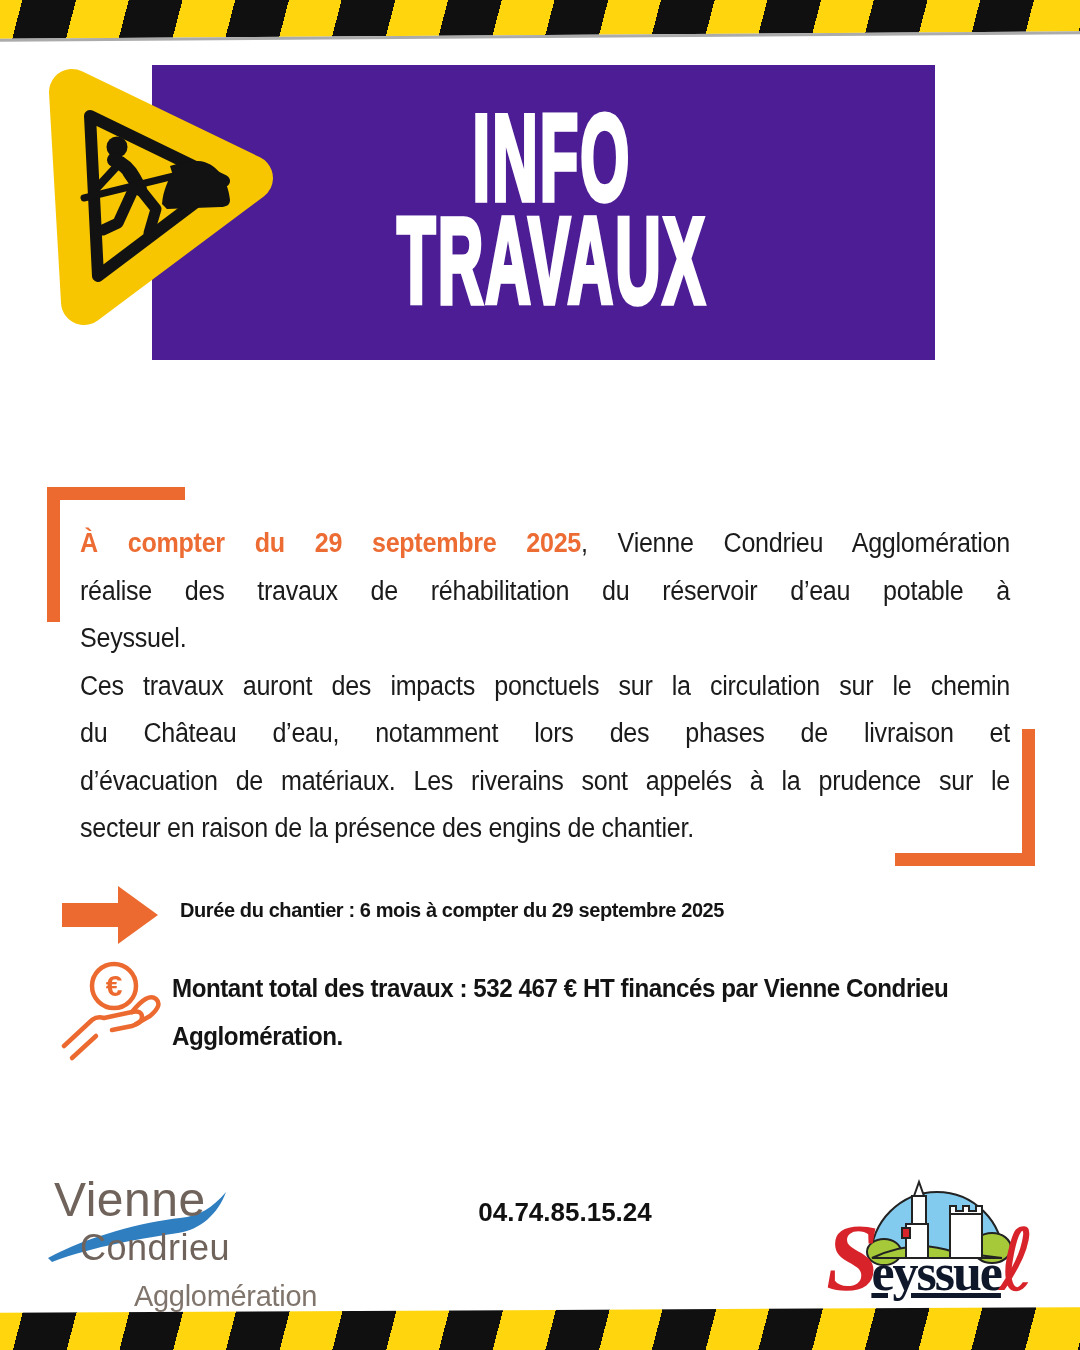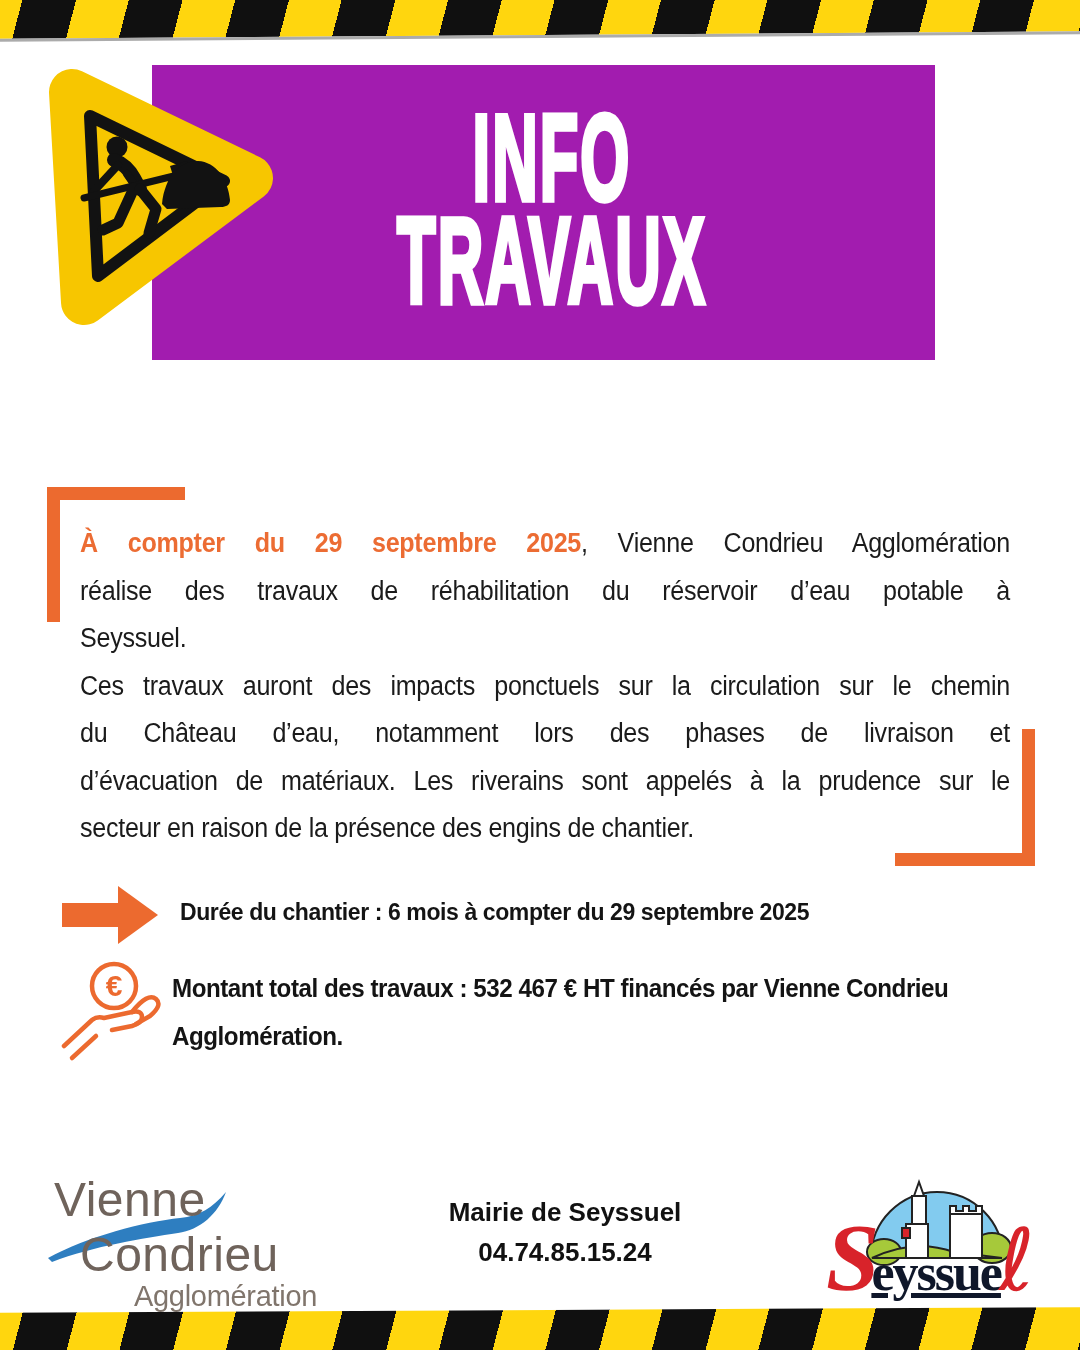"INFO" .banner { background: #a21caf -> #4c1d95 }
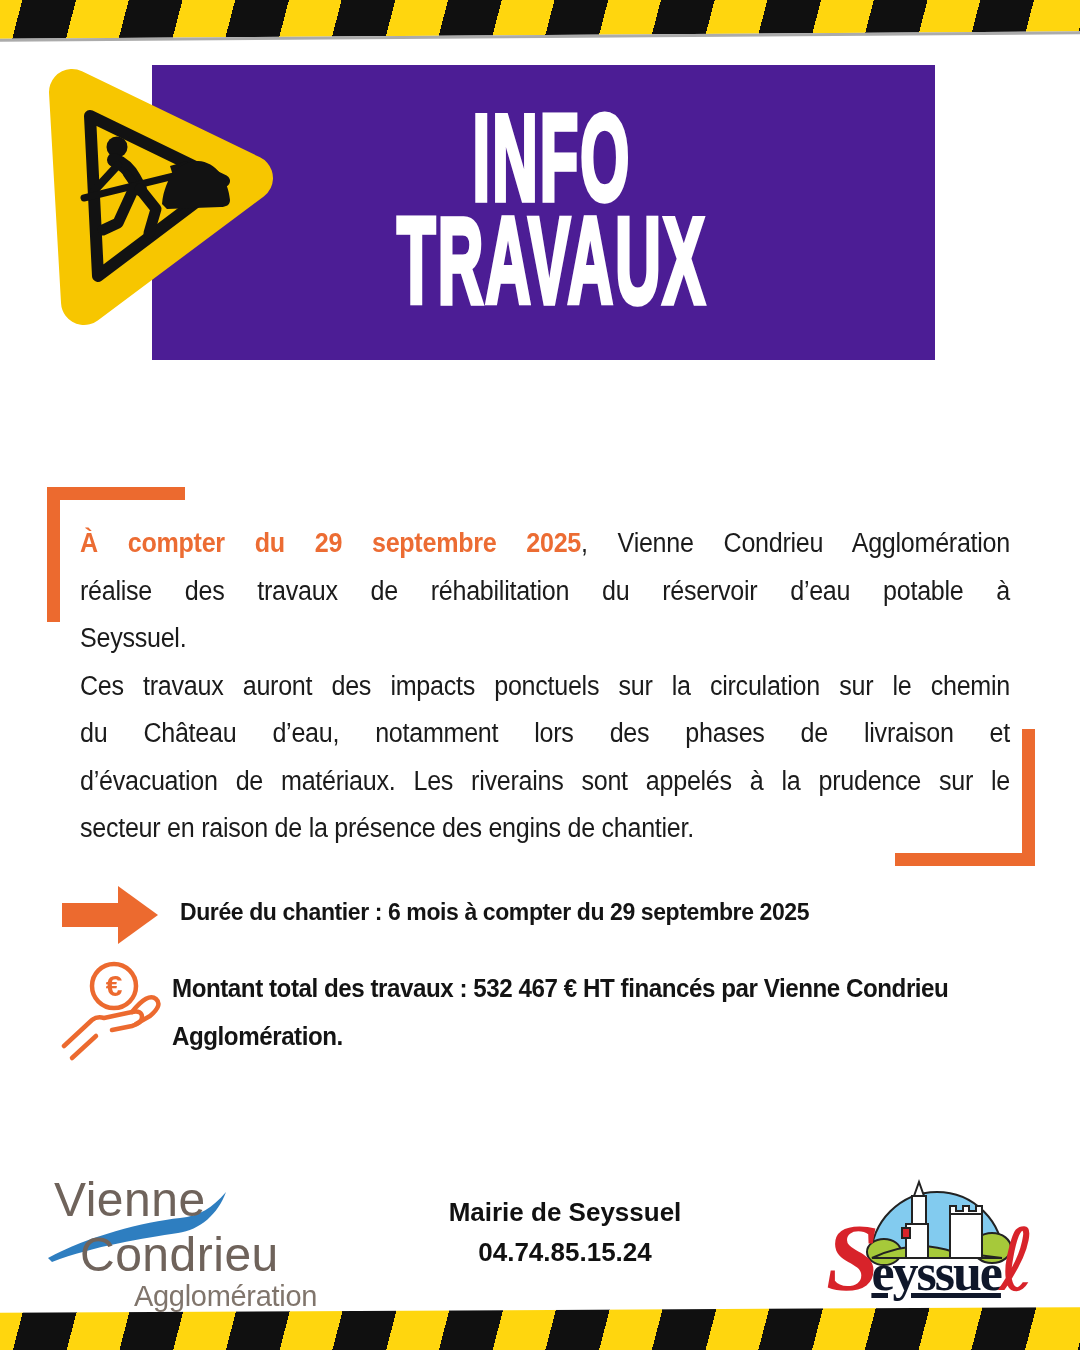"Durée du chantier : 6" .duration { font-size: 23px -> 20px }
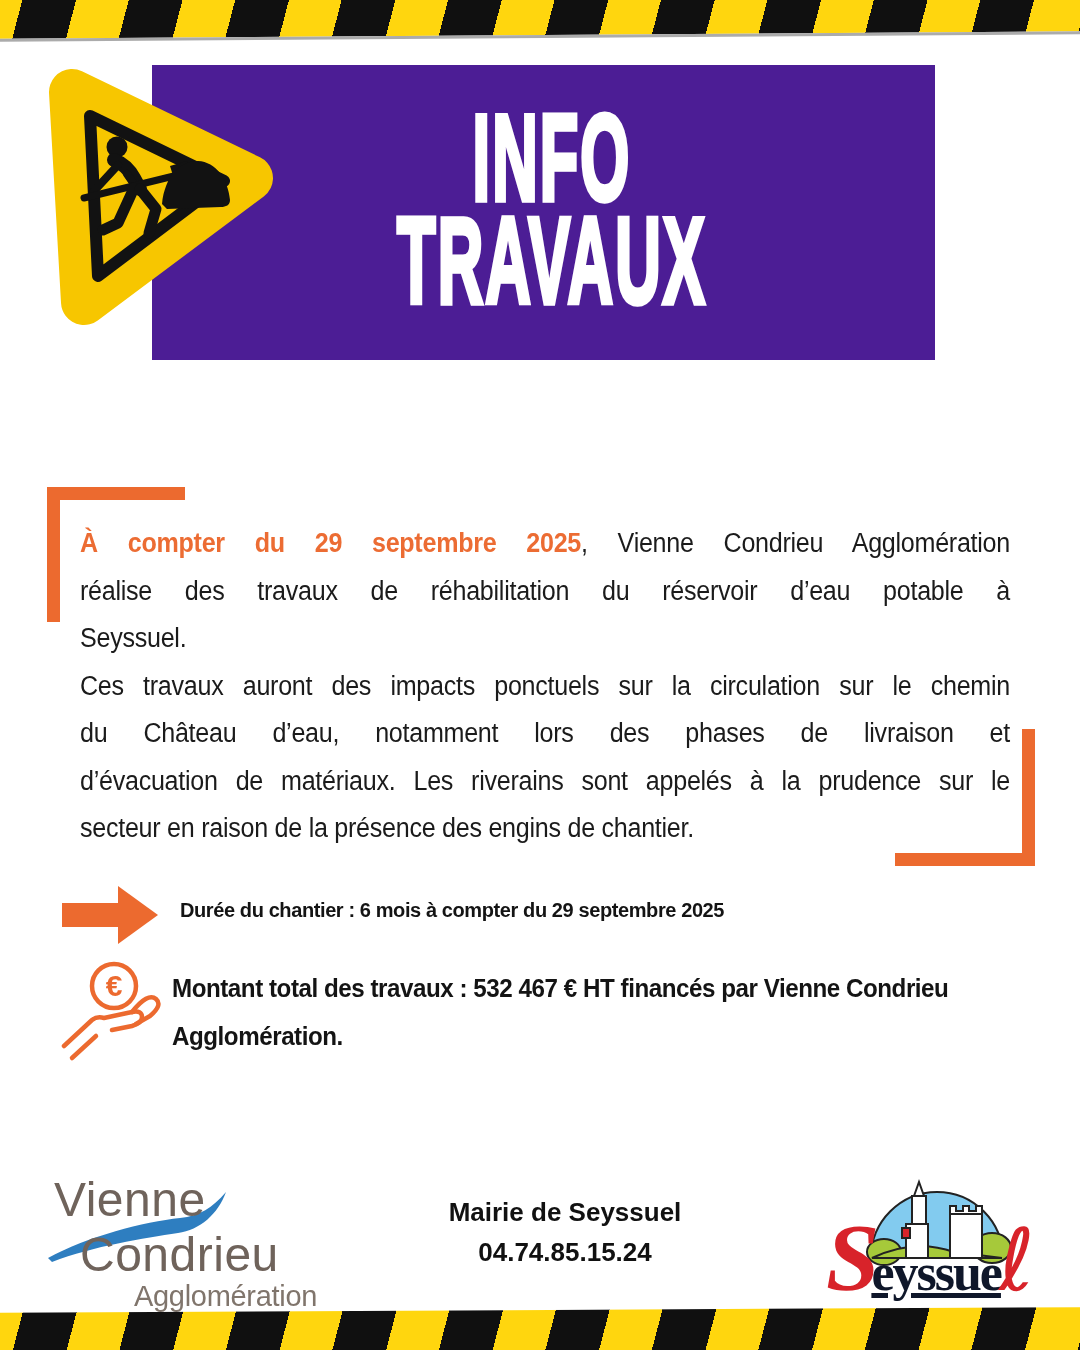"Mairie de Seyssuel" div { html: <div>Mairie de Seyssuel</div> -> none }
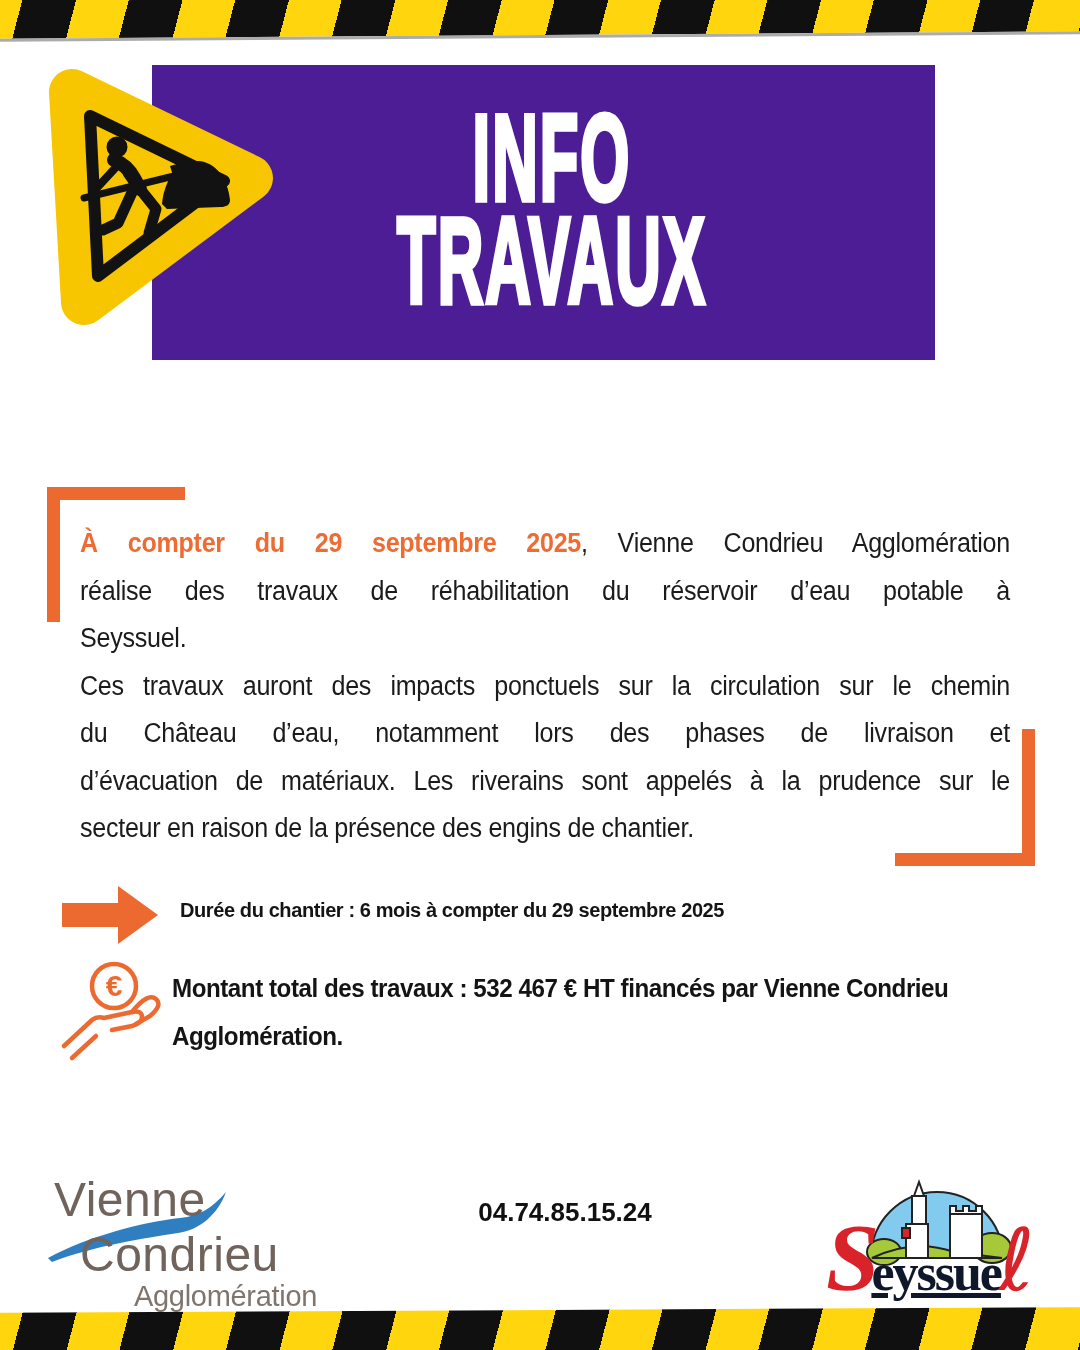"Condrieu" .vc-l2 { font-size: 48px -> 36px }
